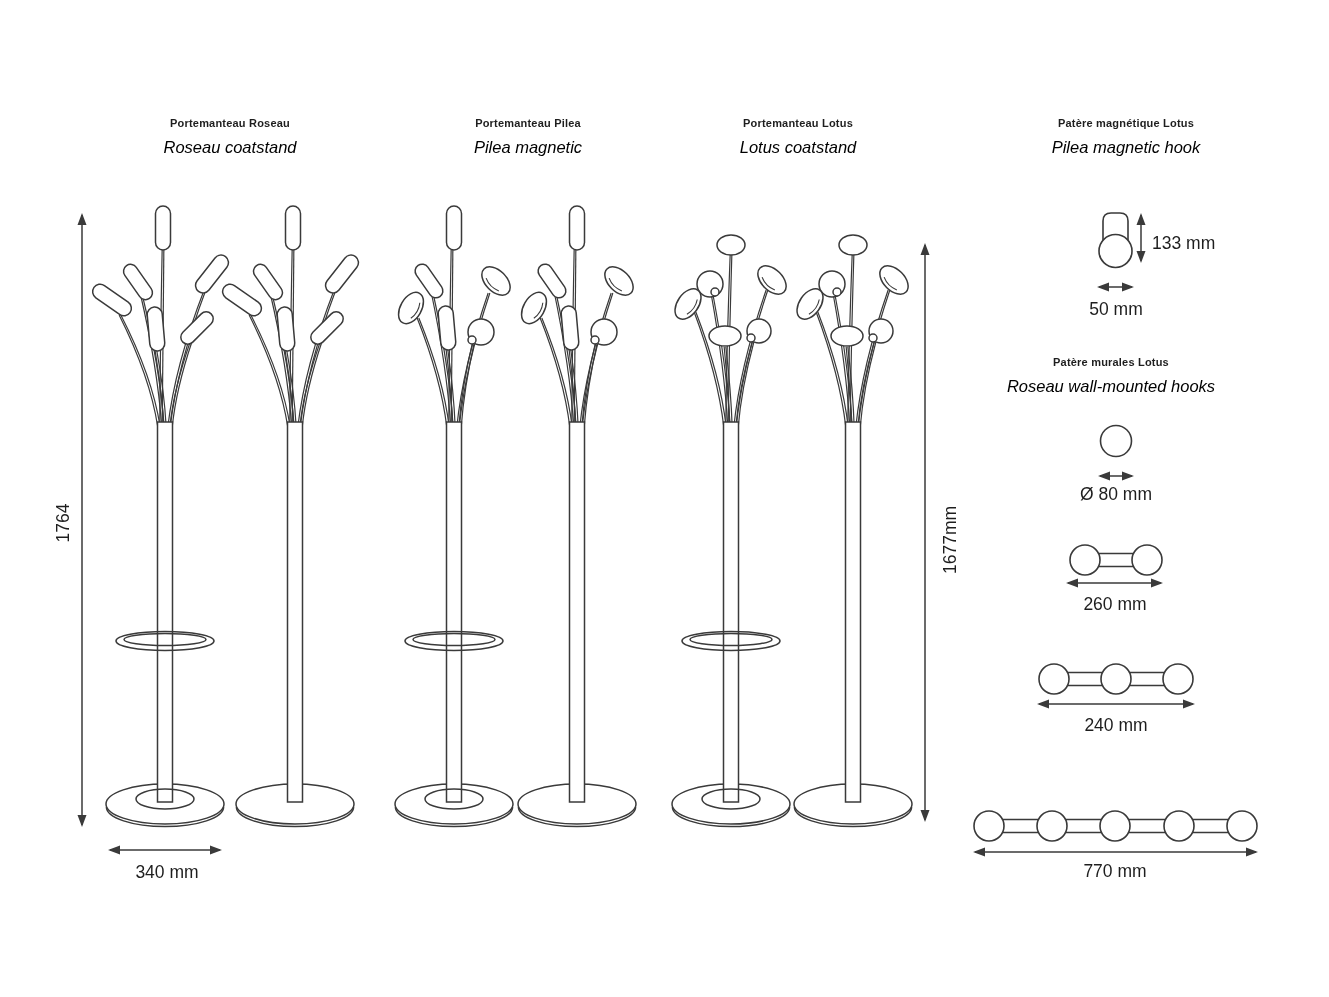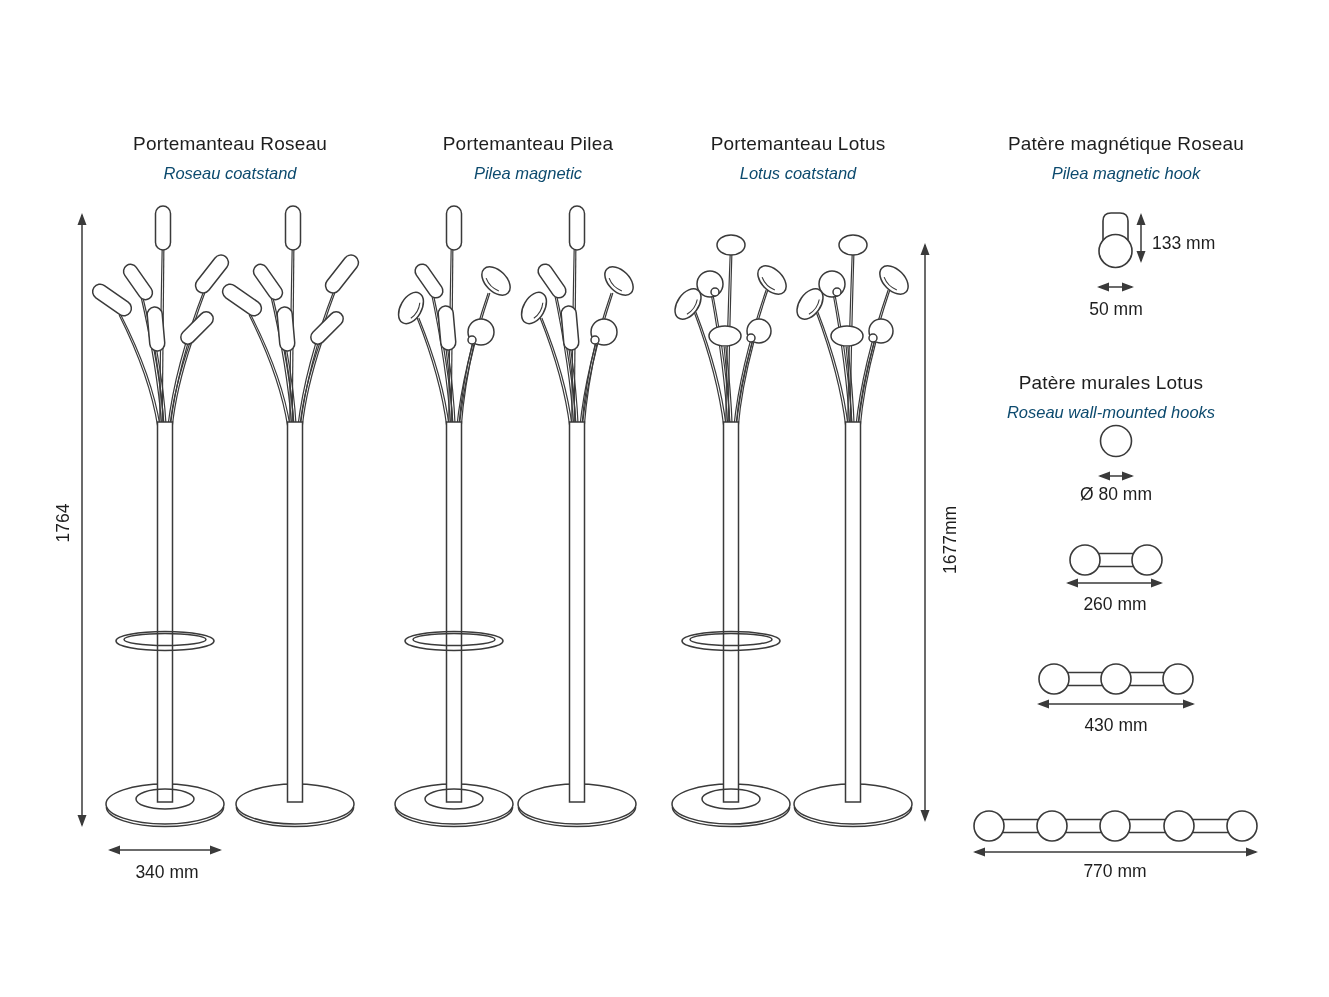"Portemanteau Roseau" .col-title { font-size: 19px -> 11px; font-weight: 400 -> 700; margin-top: 16px -> none }
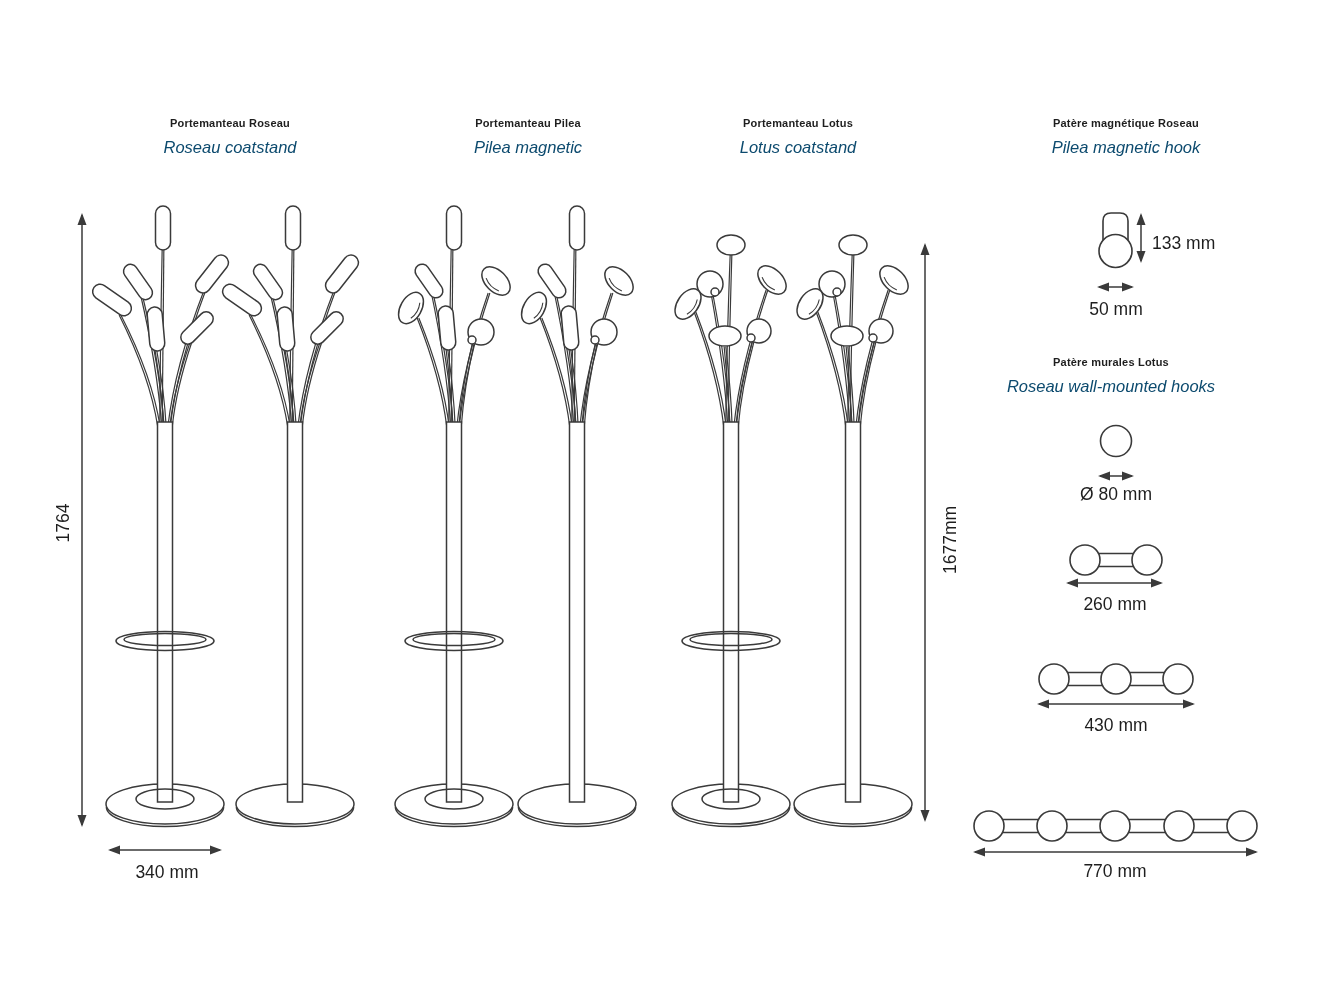"Patère magnétique Roseau" span.col-title { text: Roseau -> Lotus }
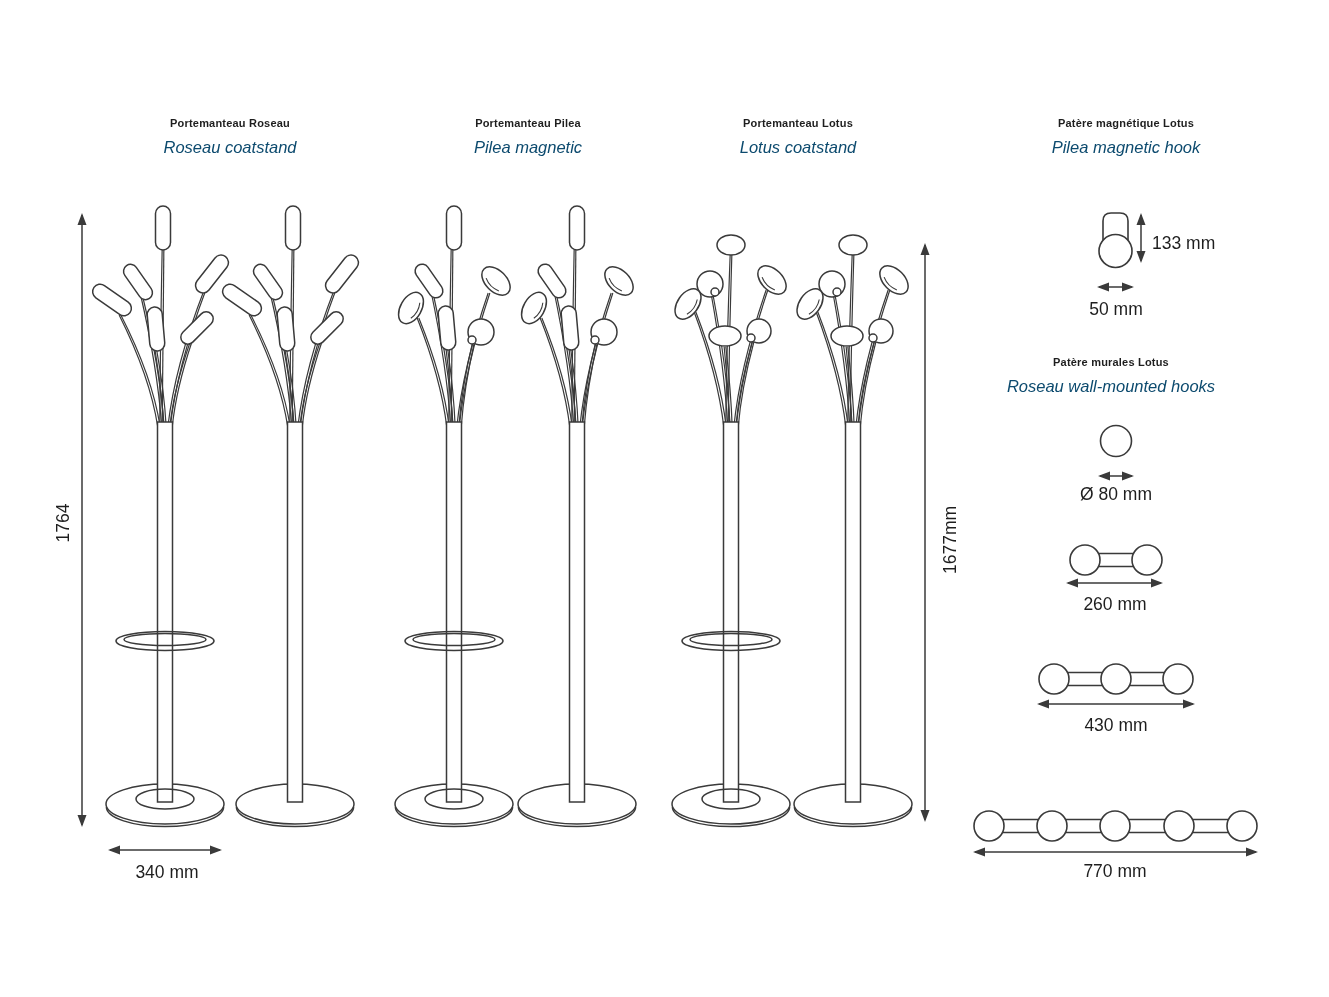"Roseau coatstand" .col-sub { color: #0c4a6e -> #000000 }
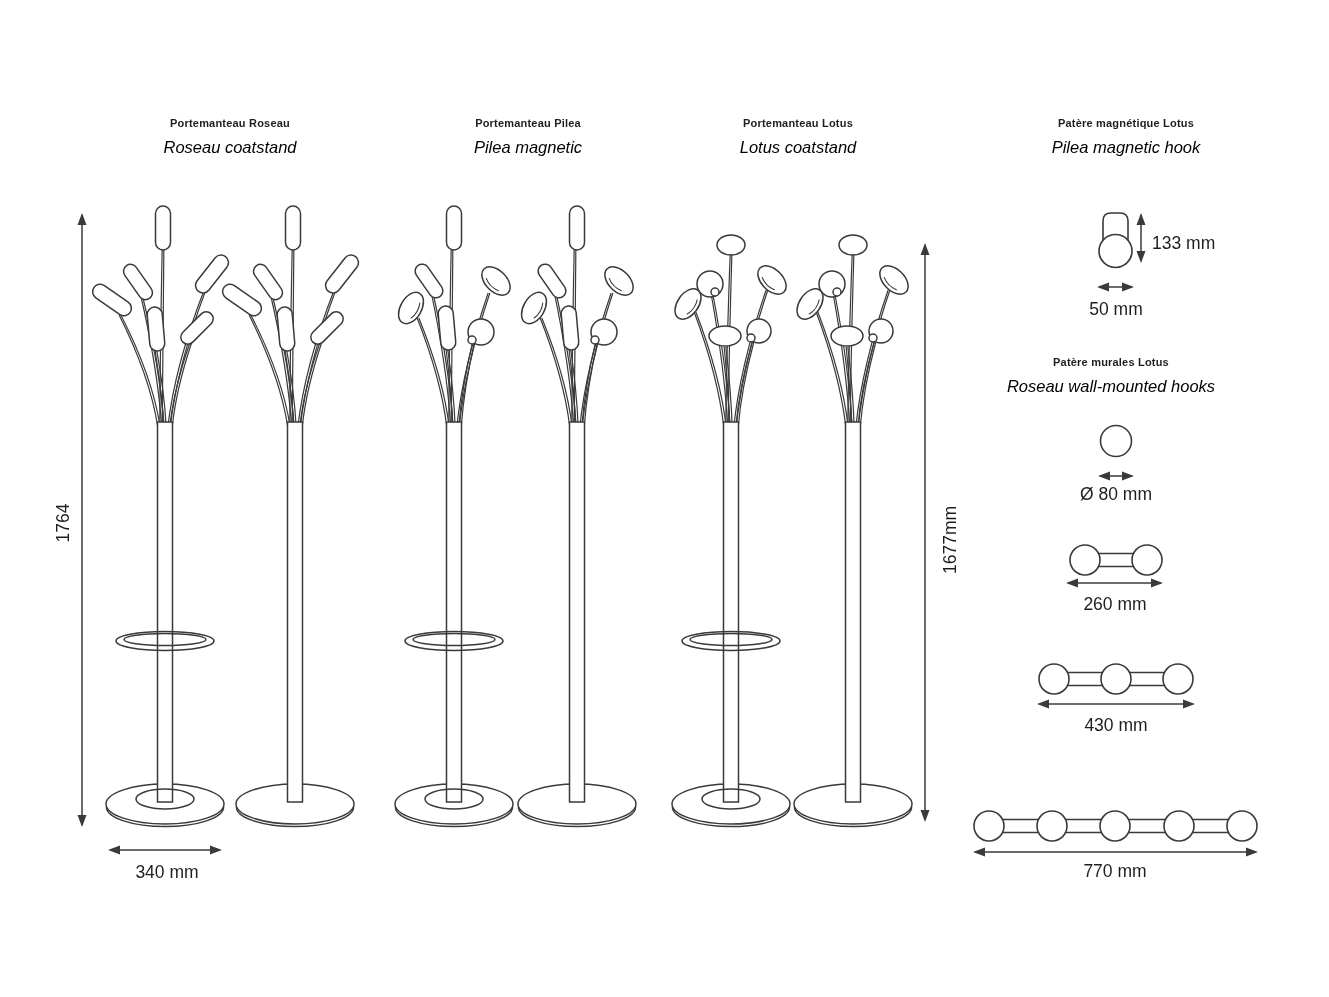"430 mm" span.dim { text: 430 -> 240 }
